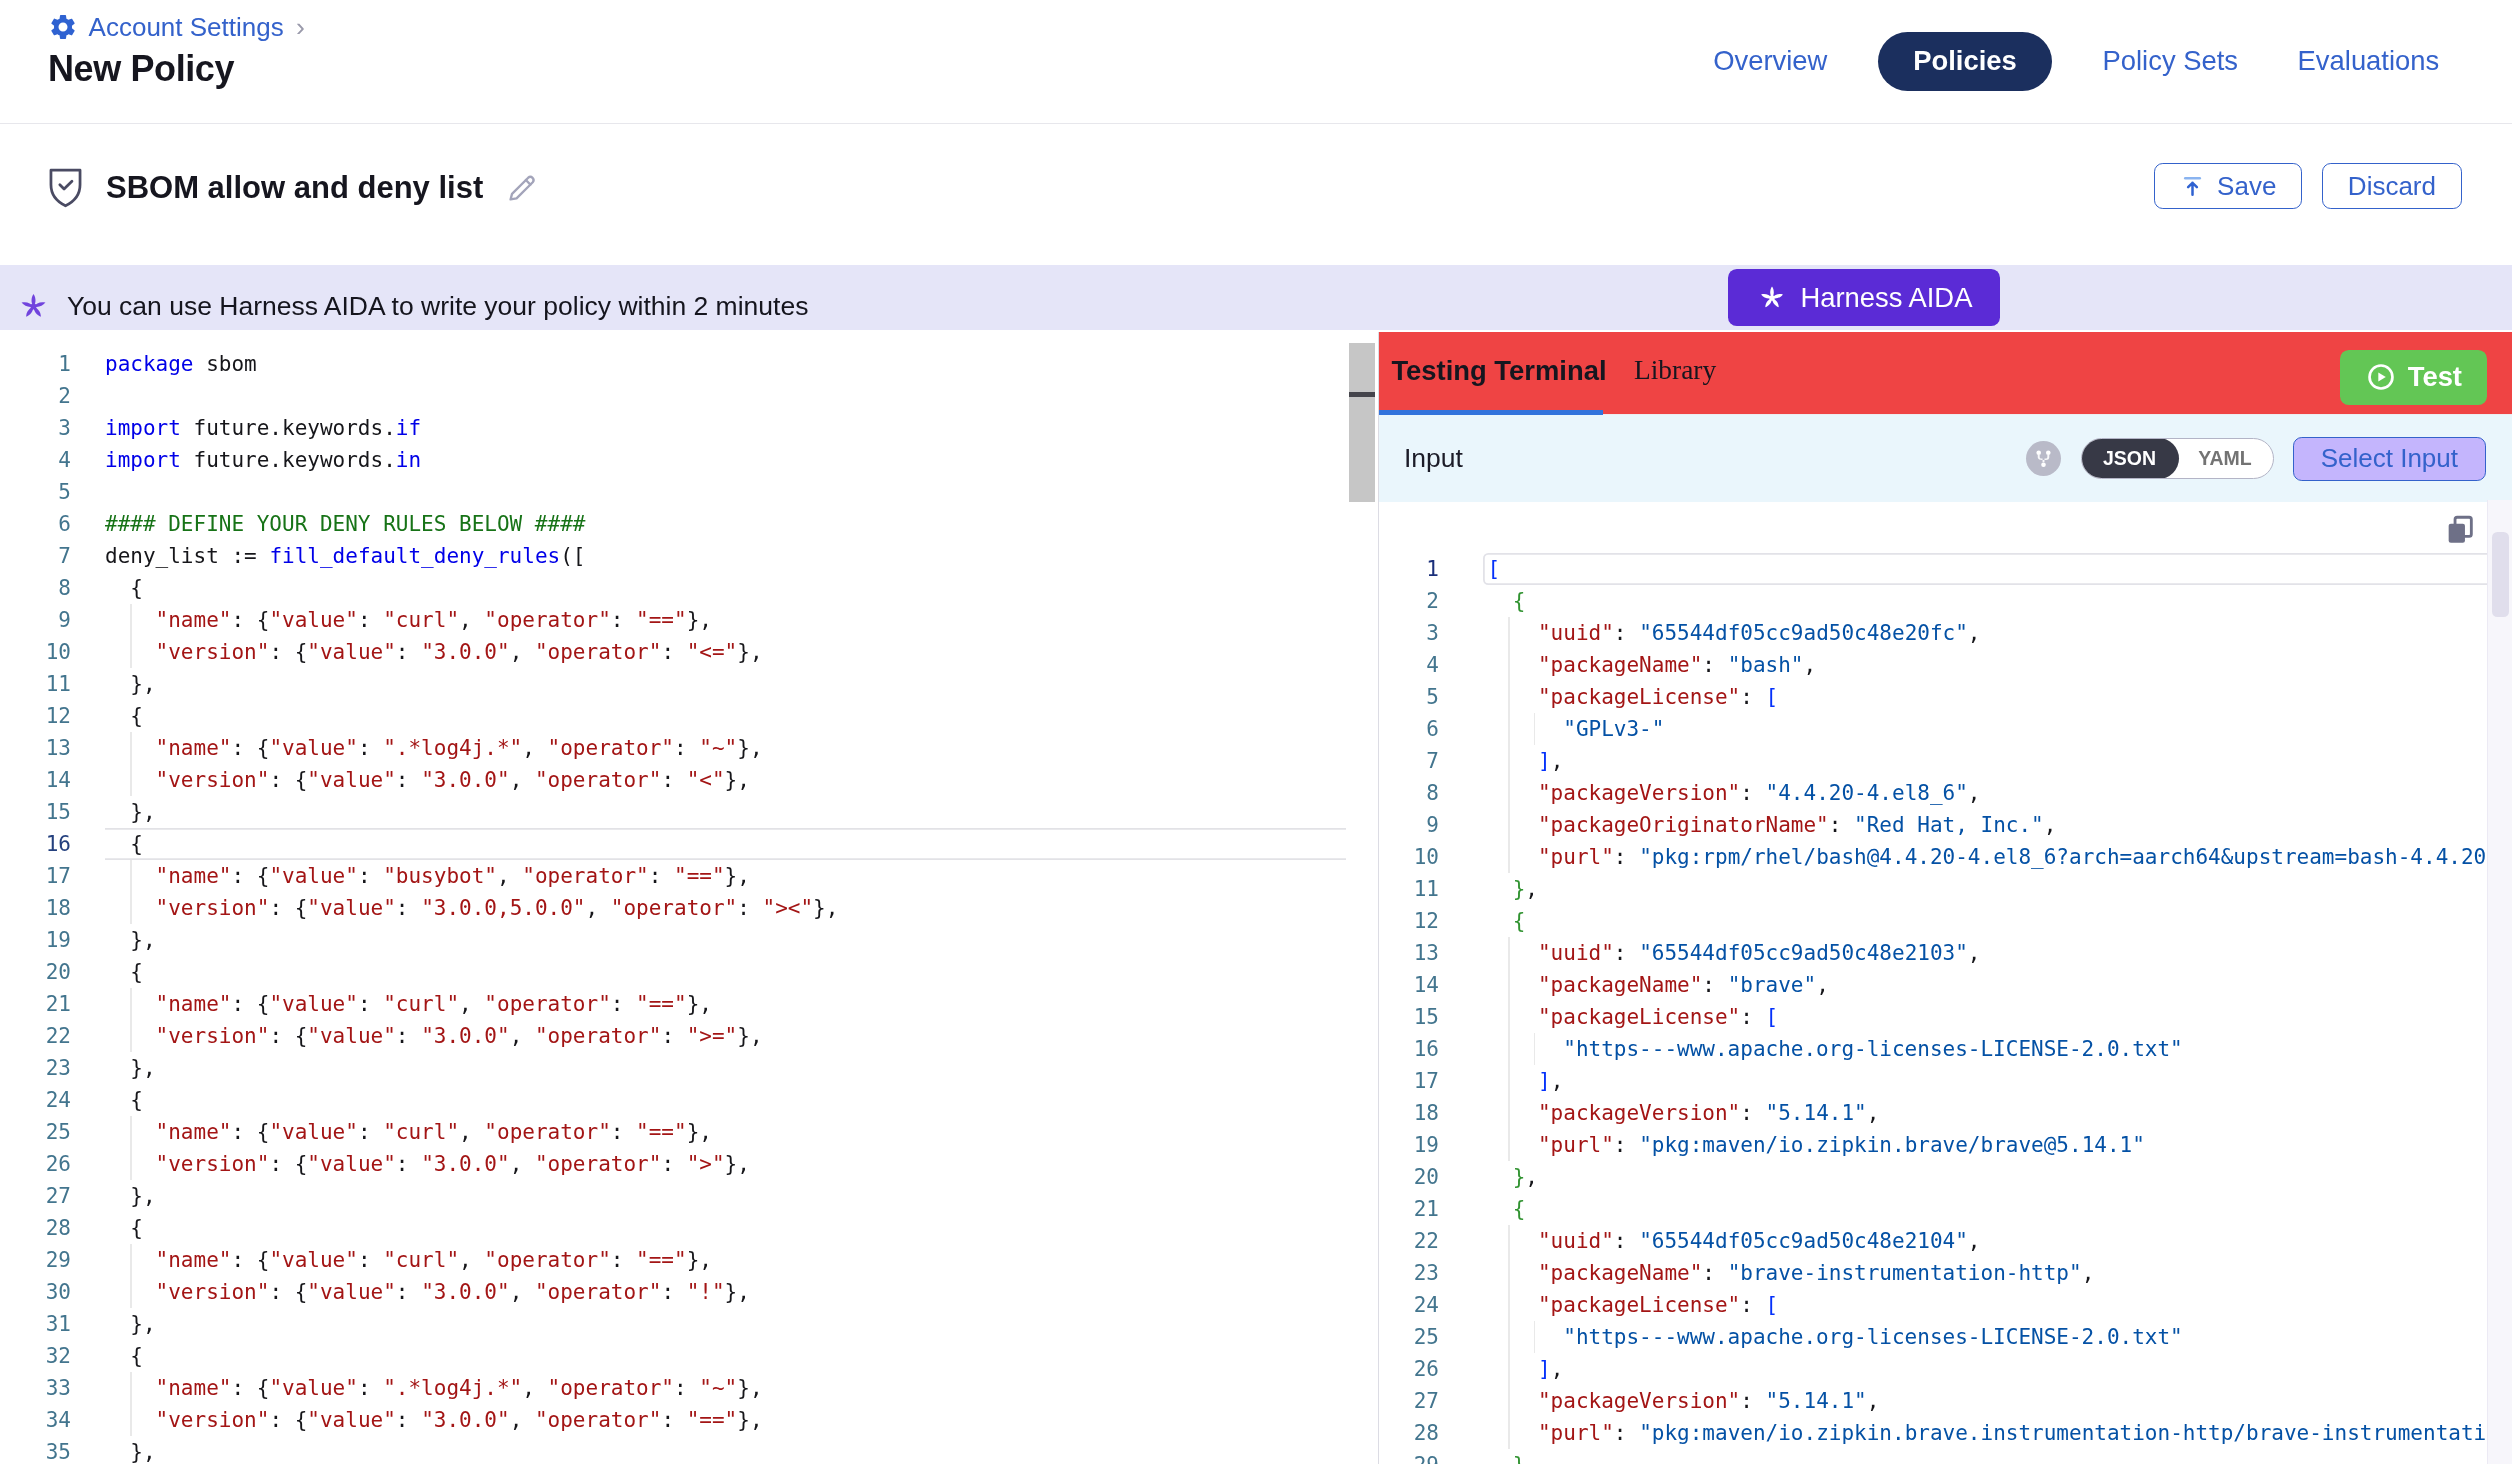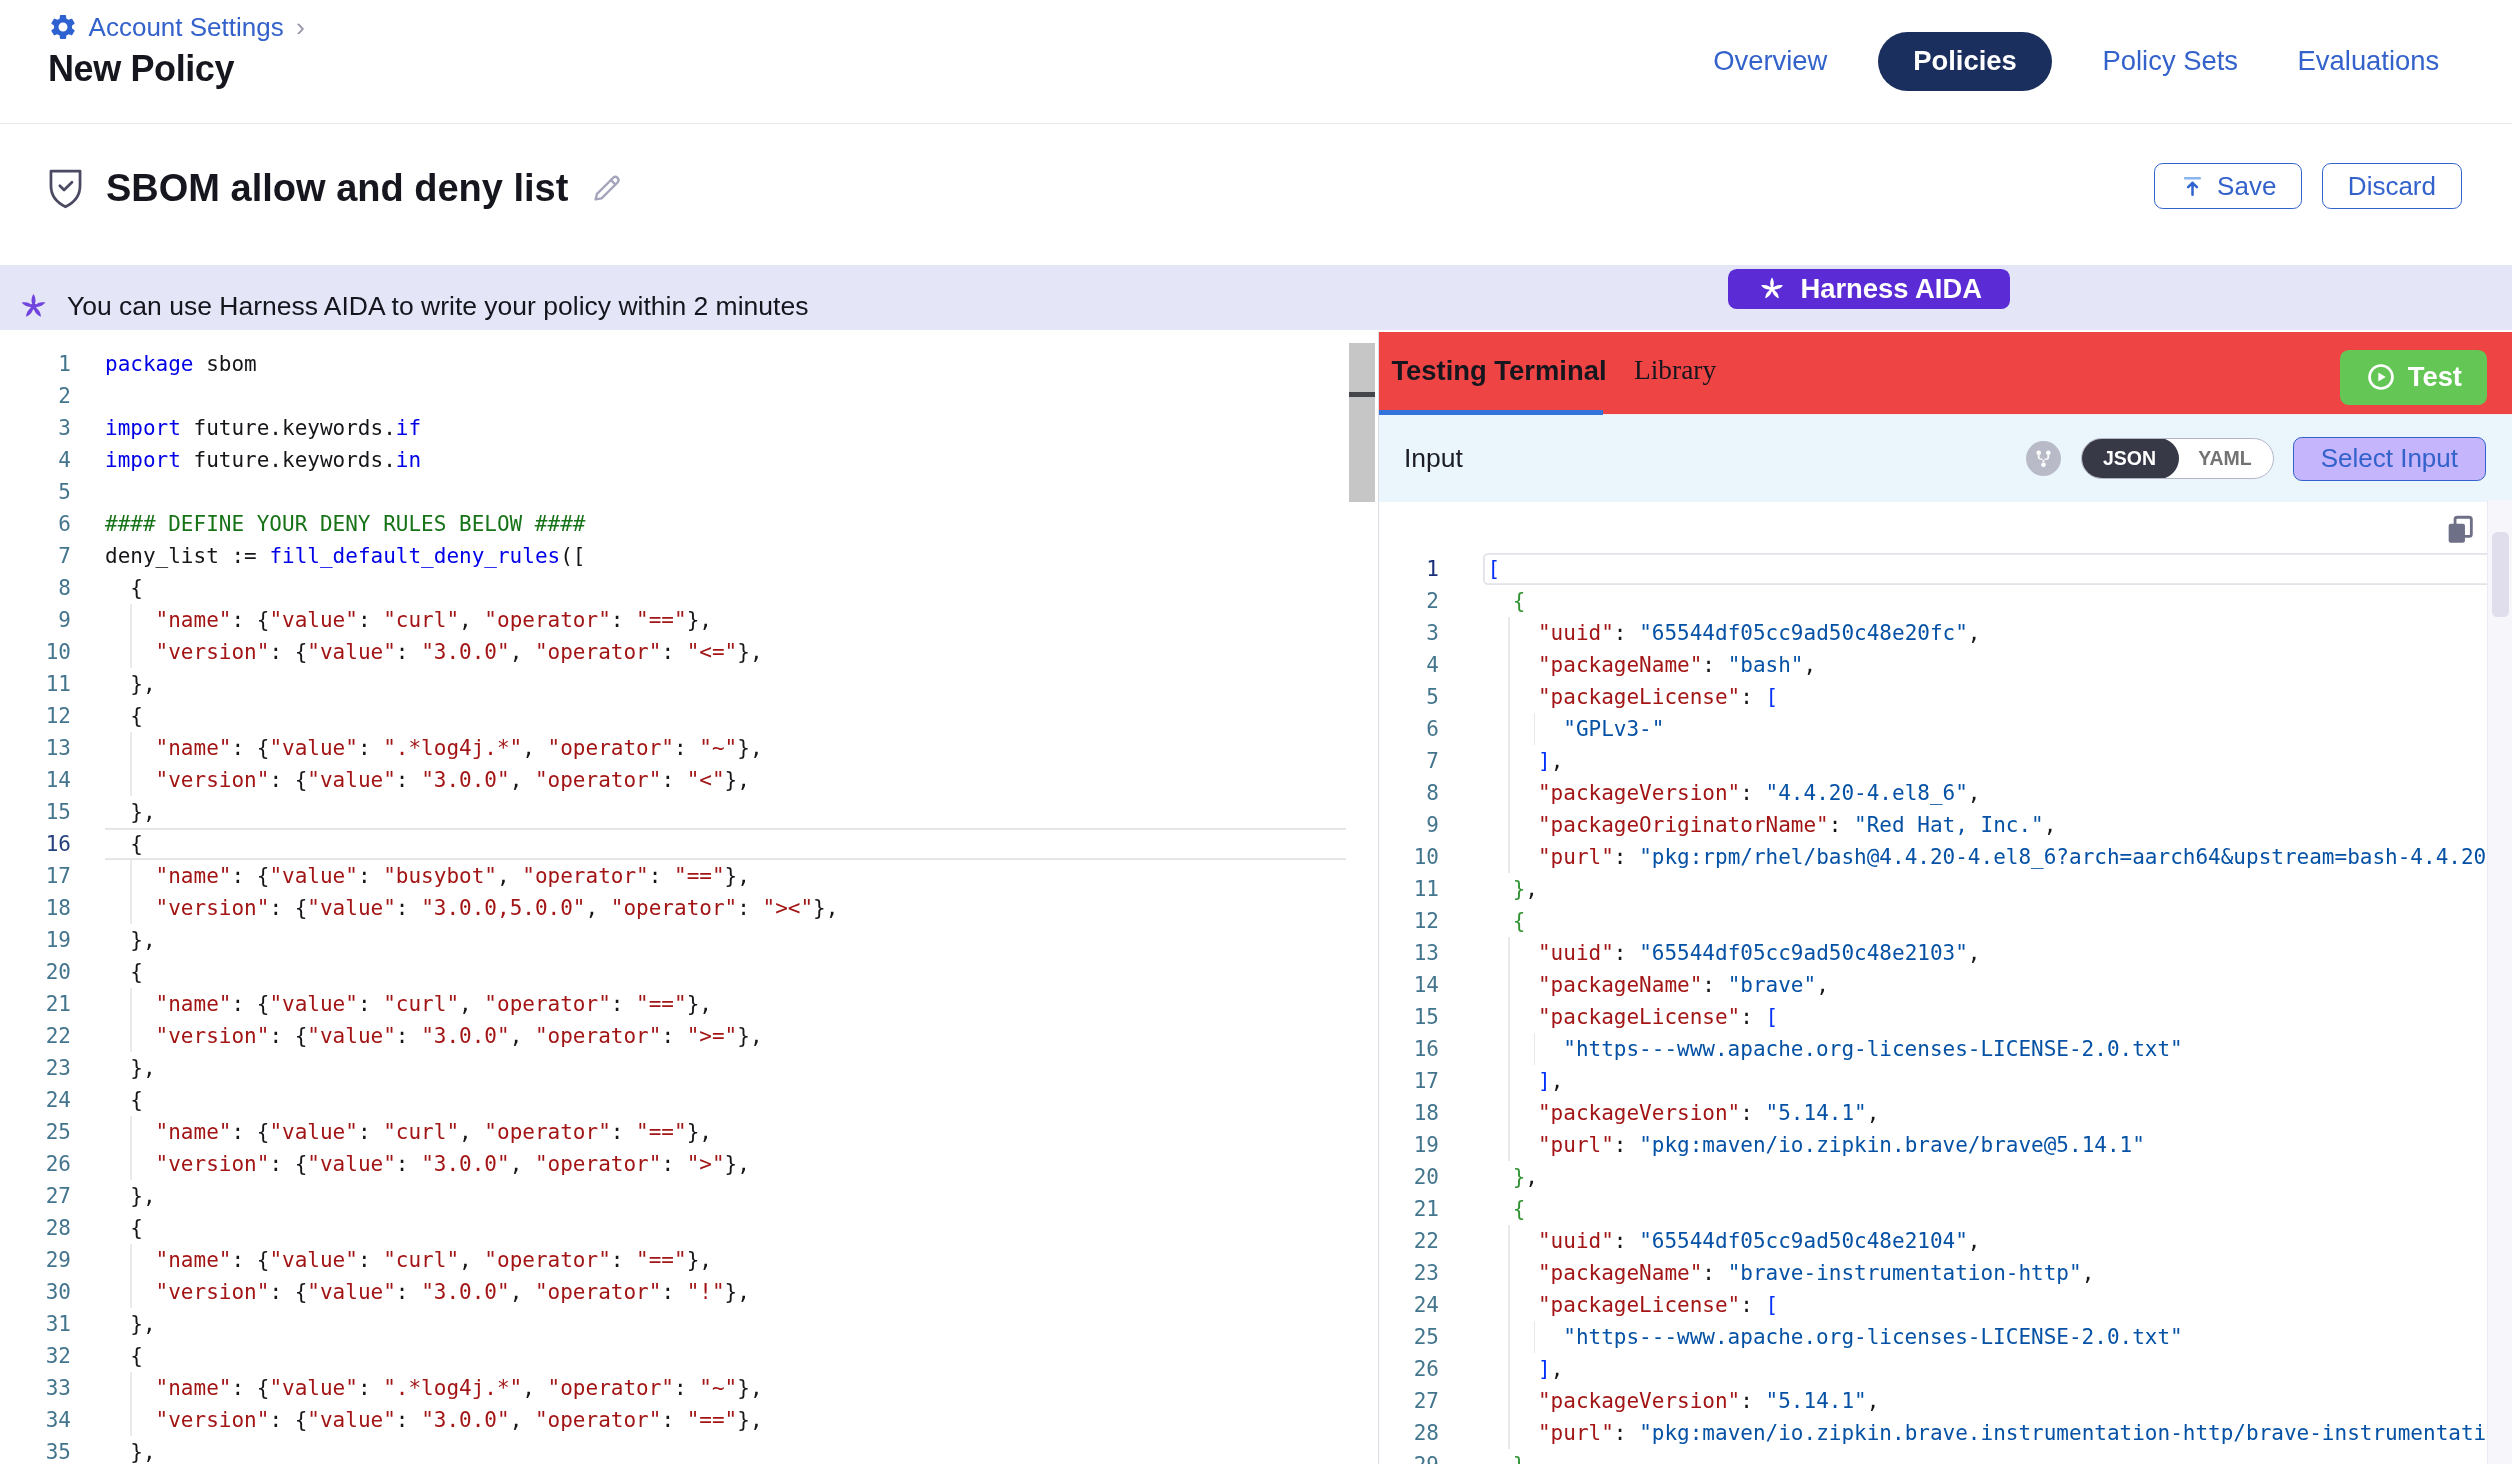"SBOM allow and deny list" .policy-name { font-size: 38px -> 31px }
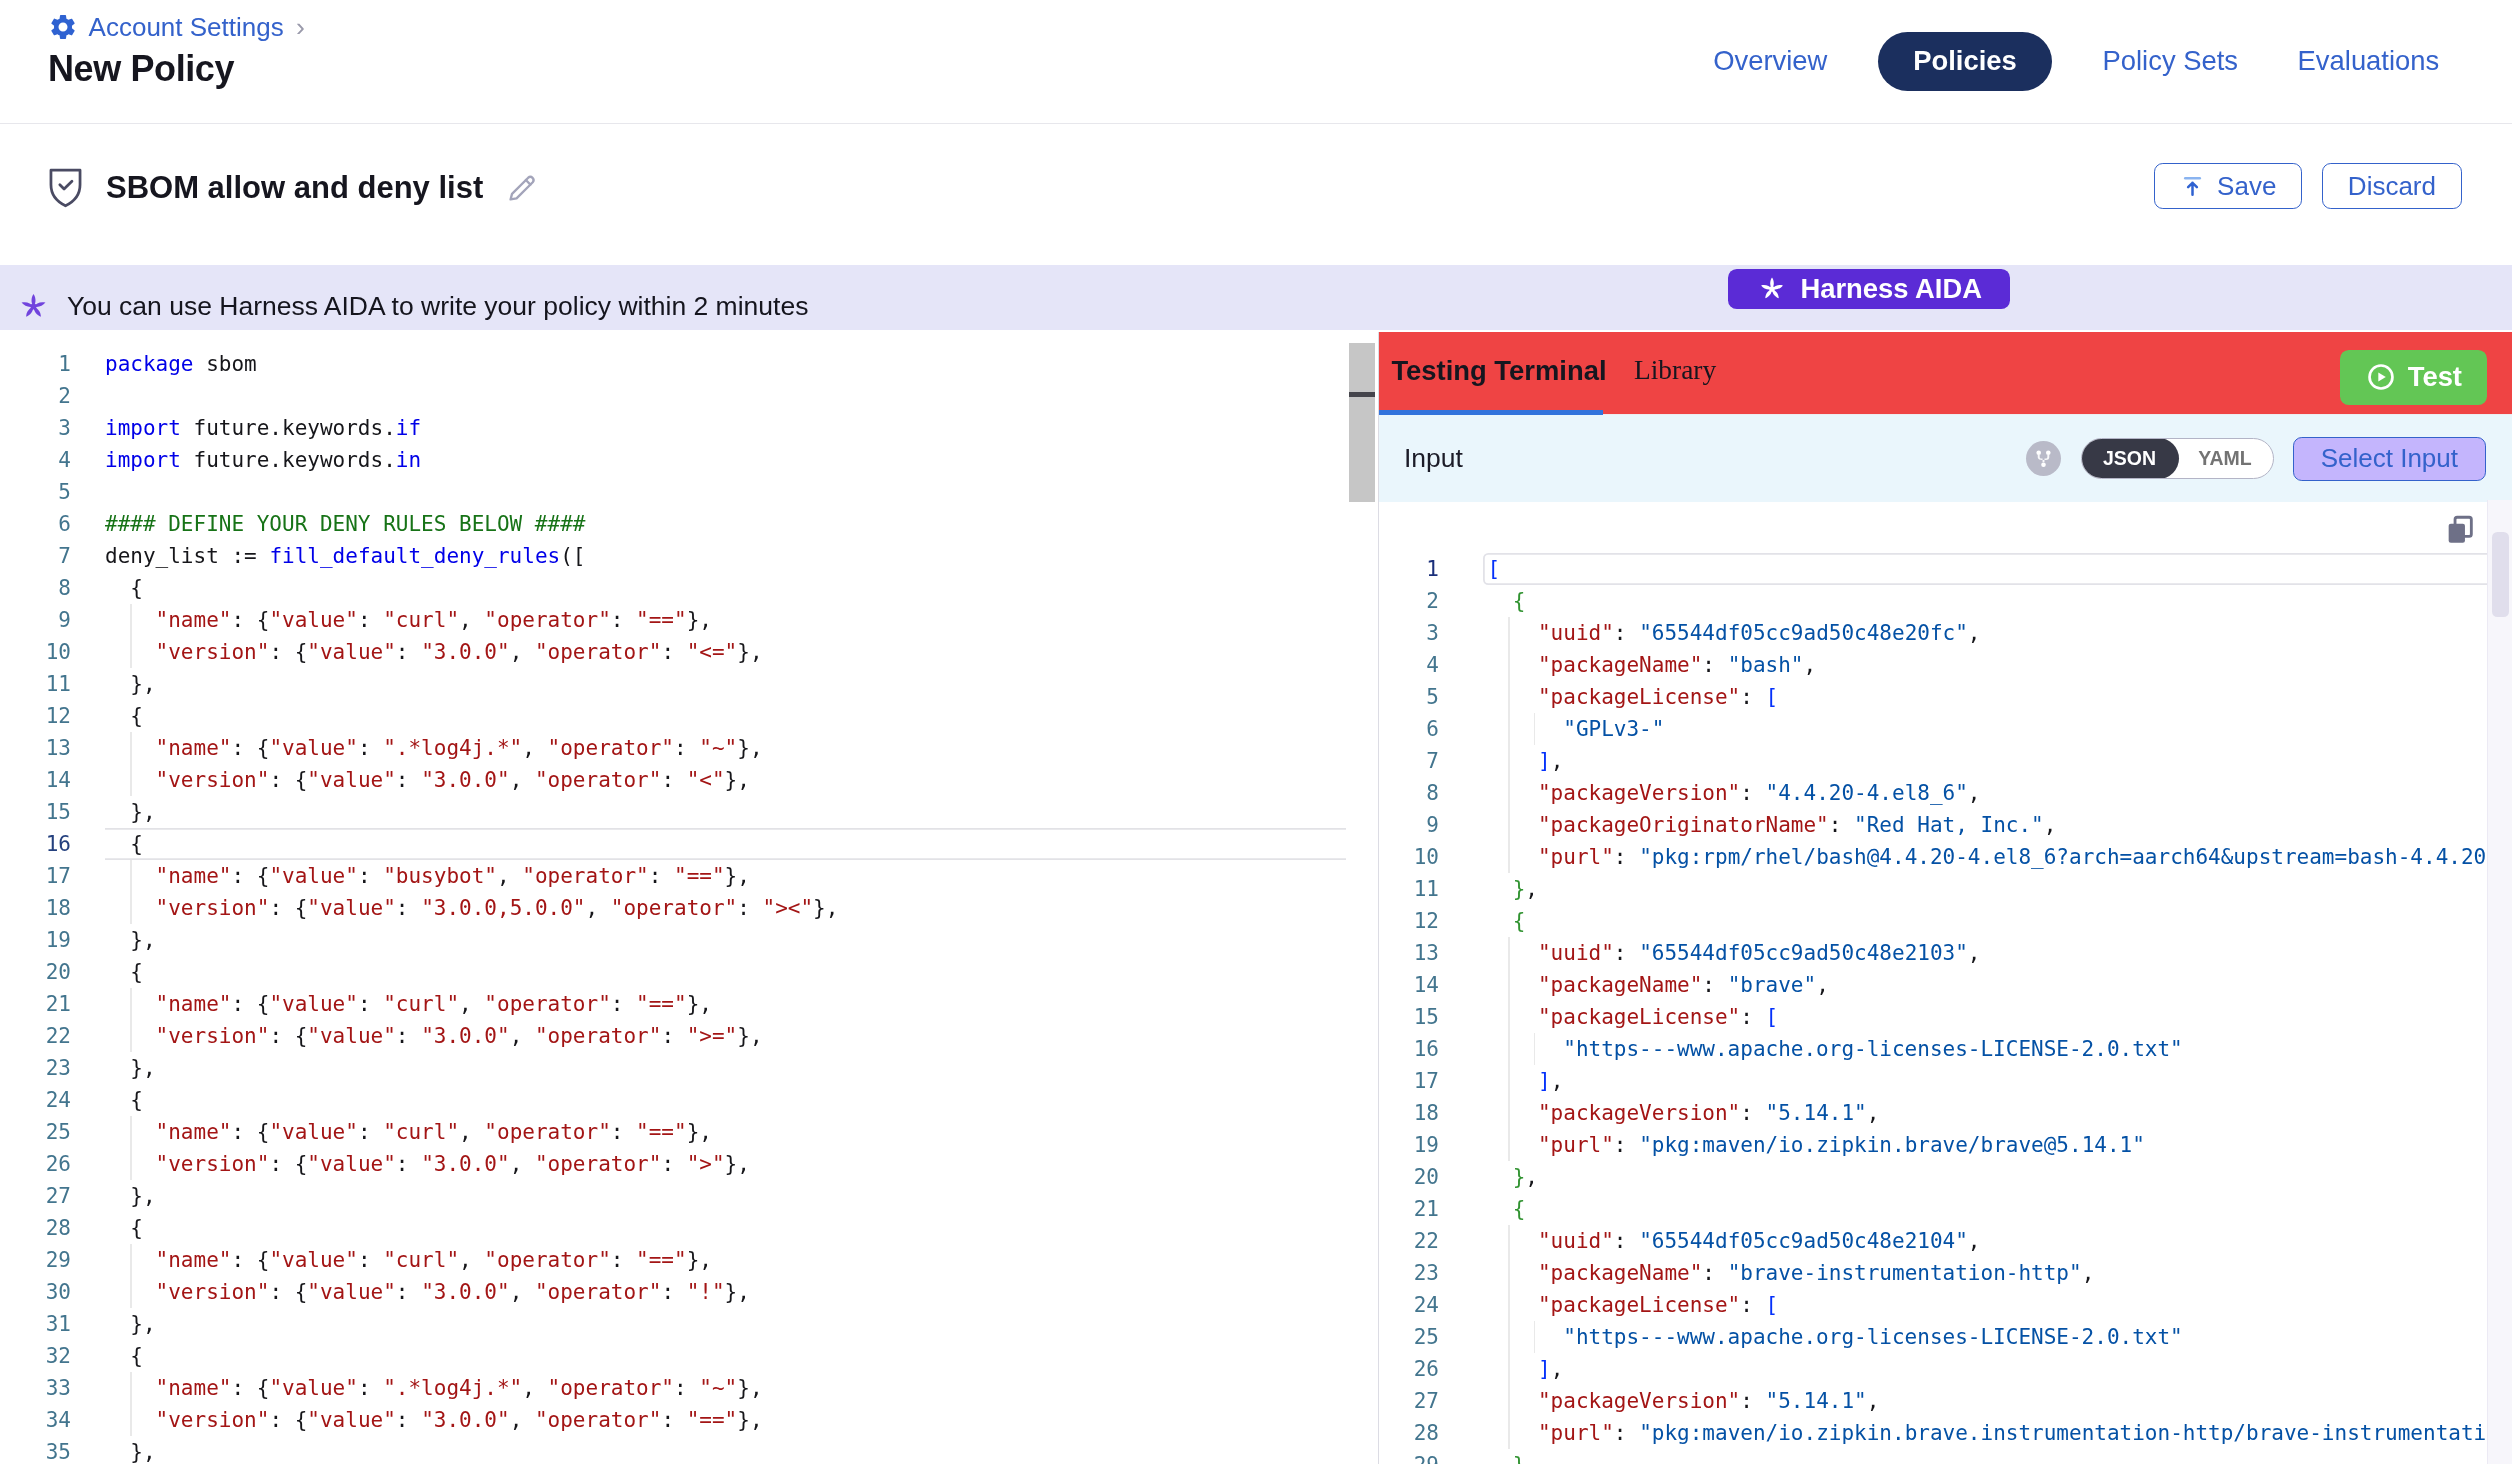"Harness AIDA" .aida-btn { font-weight: 700 -> 400; height: 40px -> 57px }
